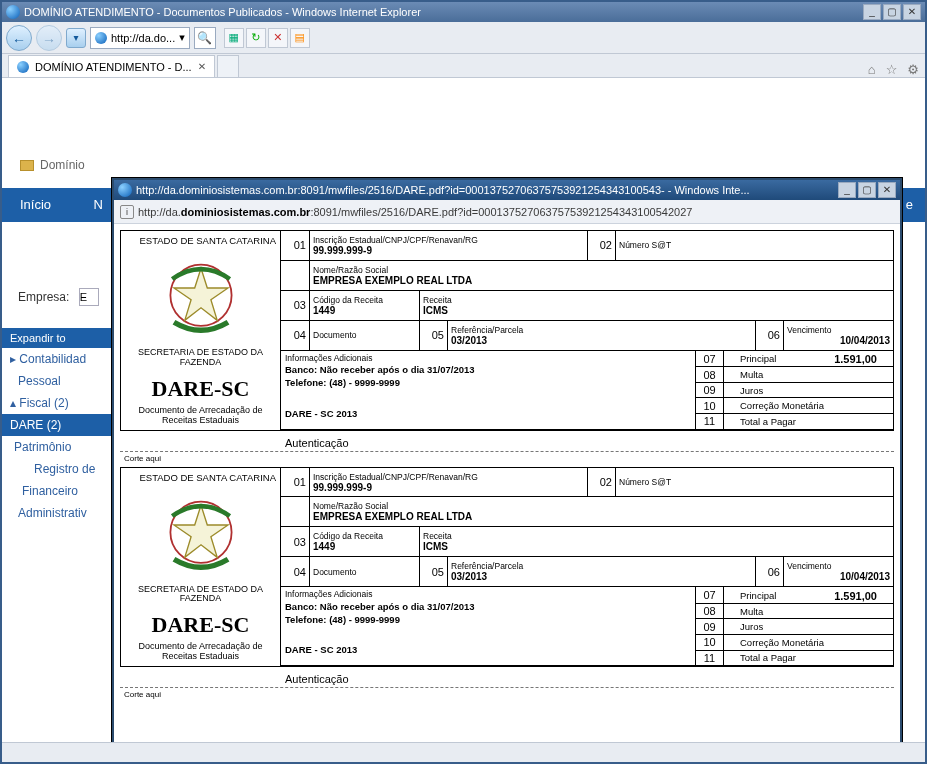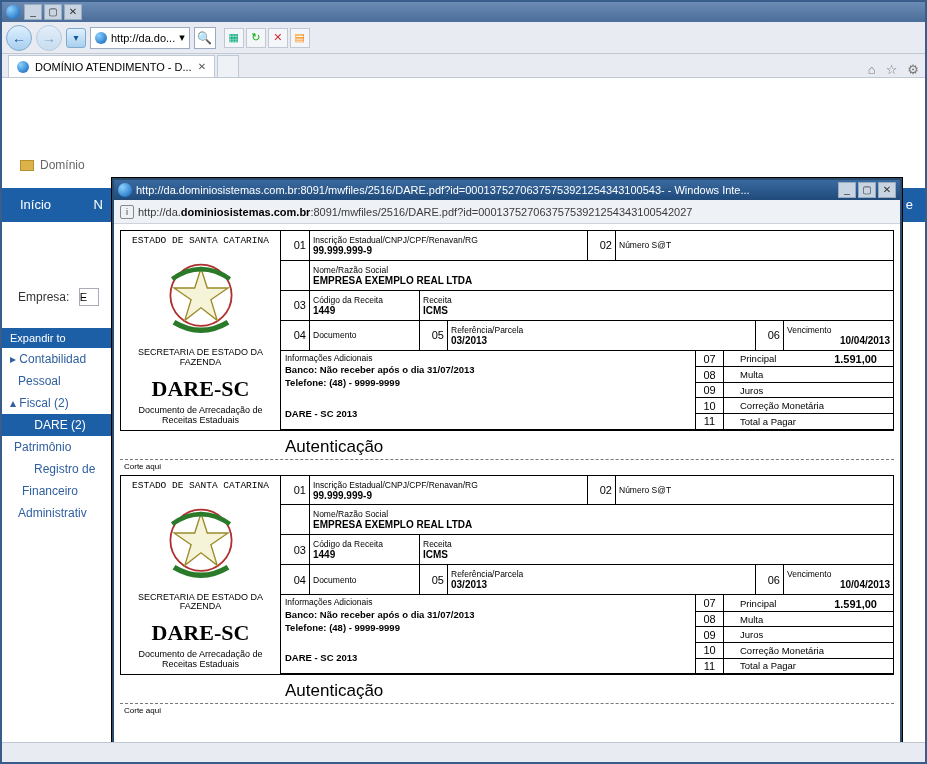"DOMÍNIO ATENDIMENTO - Documentos" span.title { html: none -> <span>DOMÍNIO ATENDIMENTO - Documentos Publicados - Windows Internet Explorer</span> }
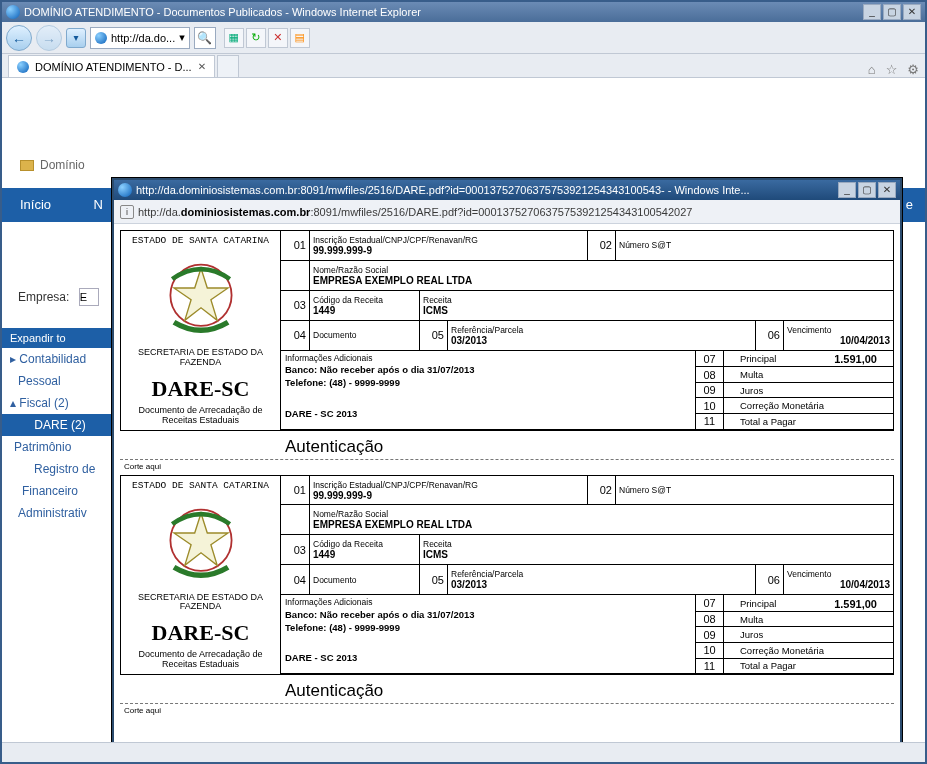"ESTADO DE SANTA CATARINA" .slip .leftcol .state { font-family: Liberation Mono, monospace -> none; text-align: center -> right }
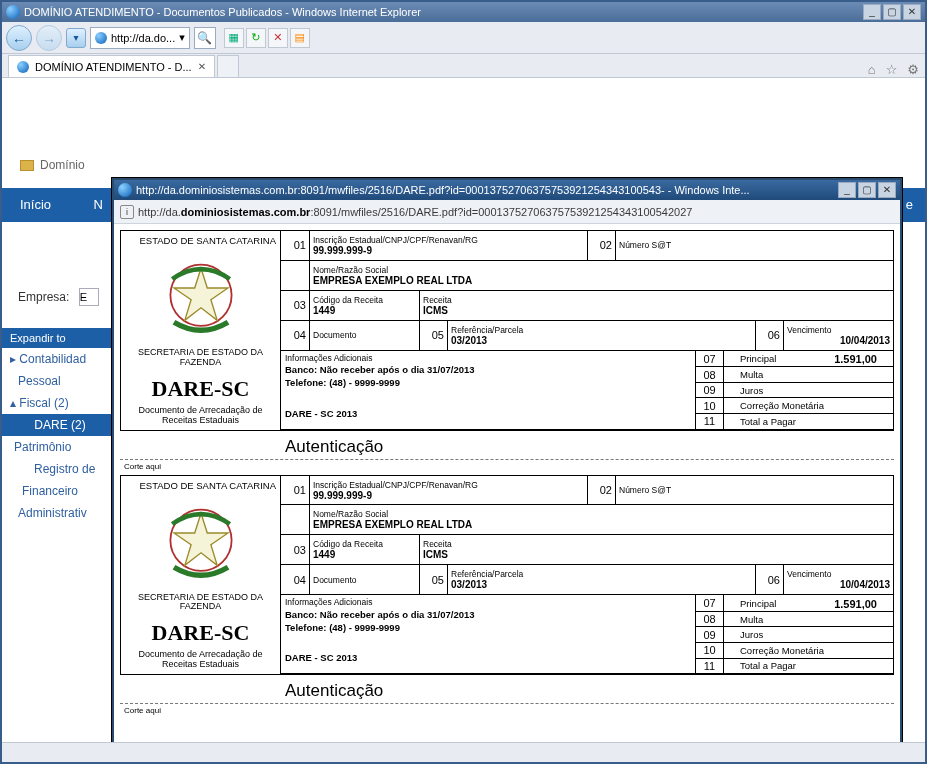"DARE (2)" .sidemenu .active { text-align: center -> left }
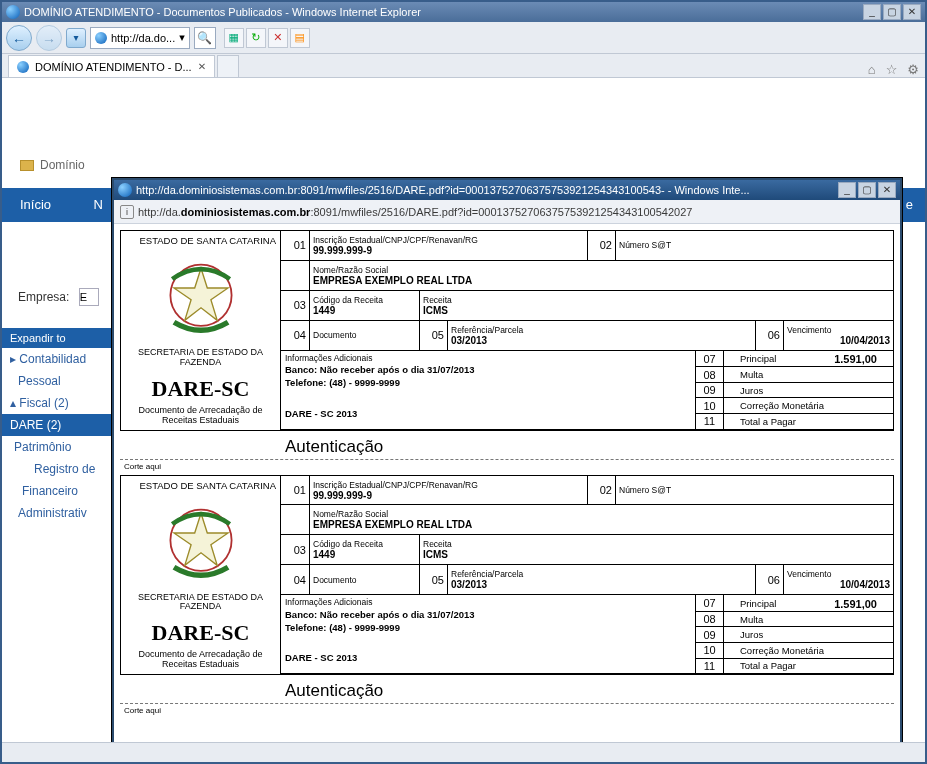"Autenticação" .auth { font-size: 17px -> 11px }
